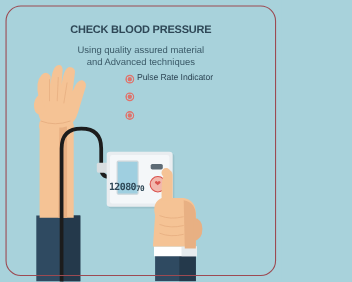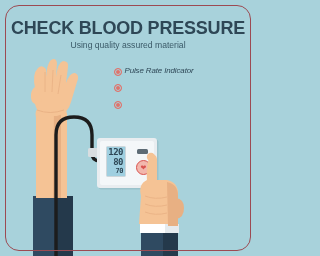"CHECK BLOOD PRESSURE" #title { font-size: 18px -> 10px }
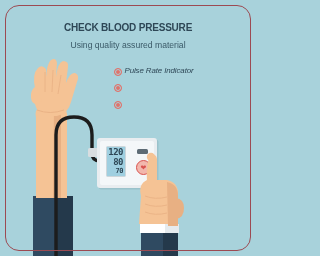"and Advanced techniques" span { html: none -> <span>and Advanced techniques</span> }
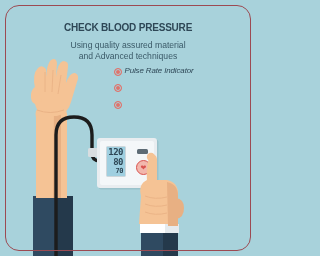"Pulse Rate Indicator" .bullet-text { font-style: italic -> none }
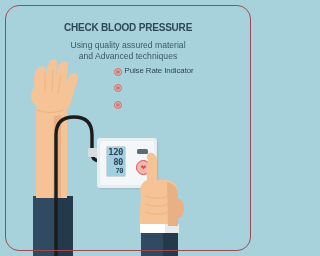"120" #lcd { flex-direction: column -> row }
